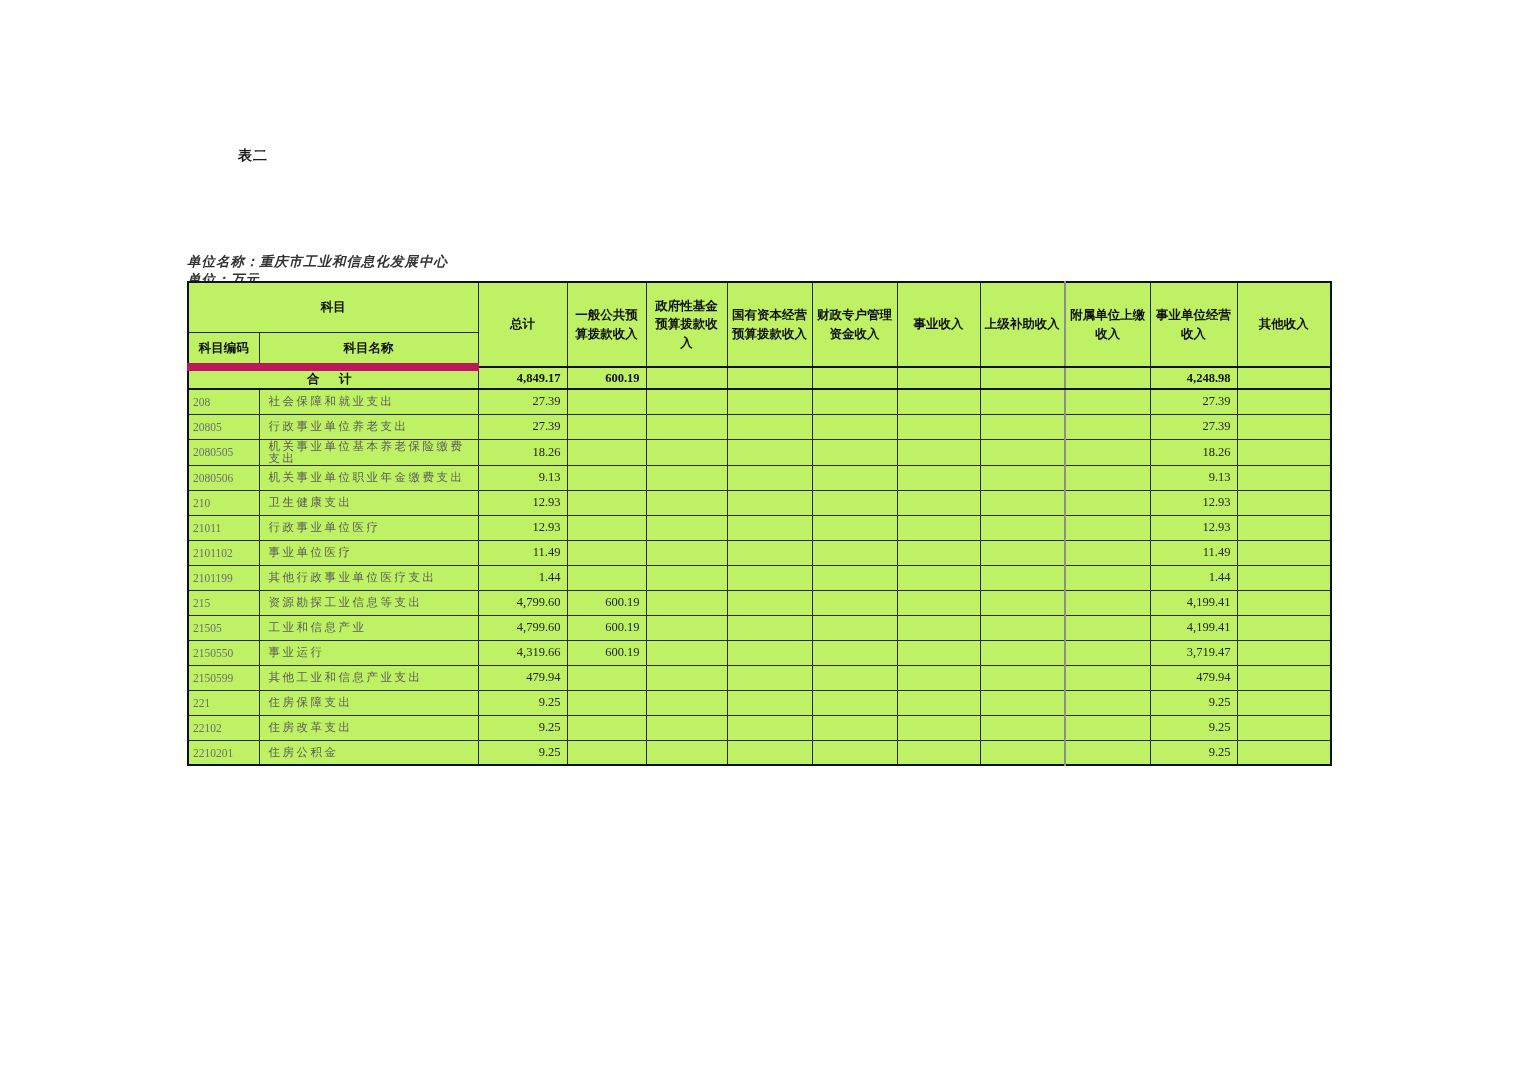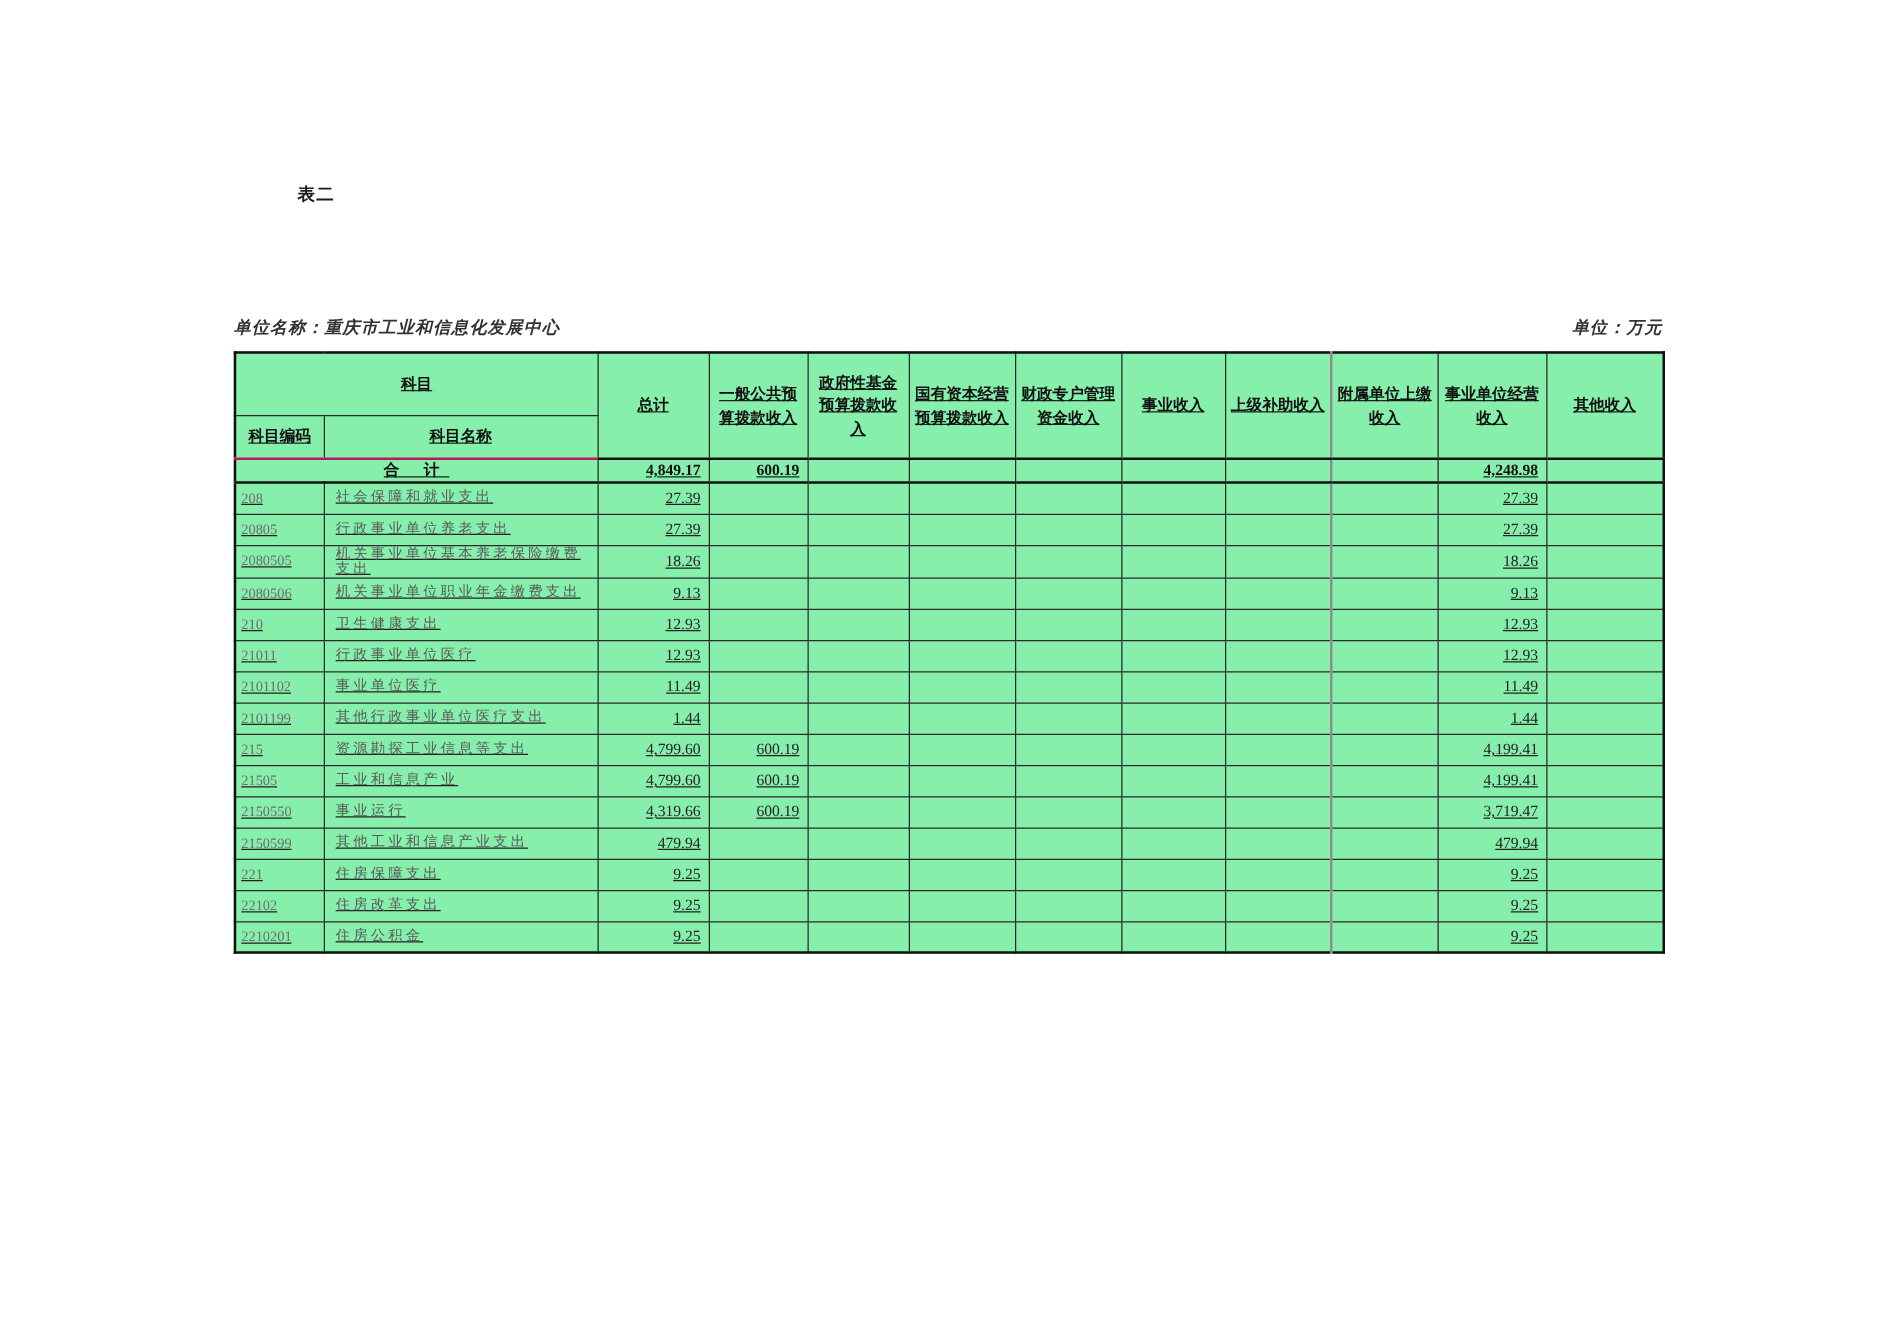"单位名称：重庆市工业和信息化发展中心" .meta-row { flex-direction: none -> column }
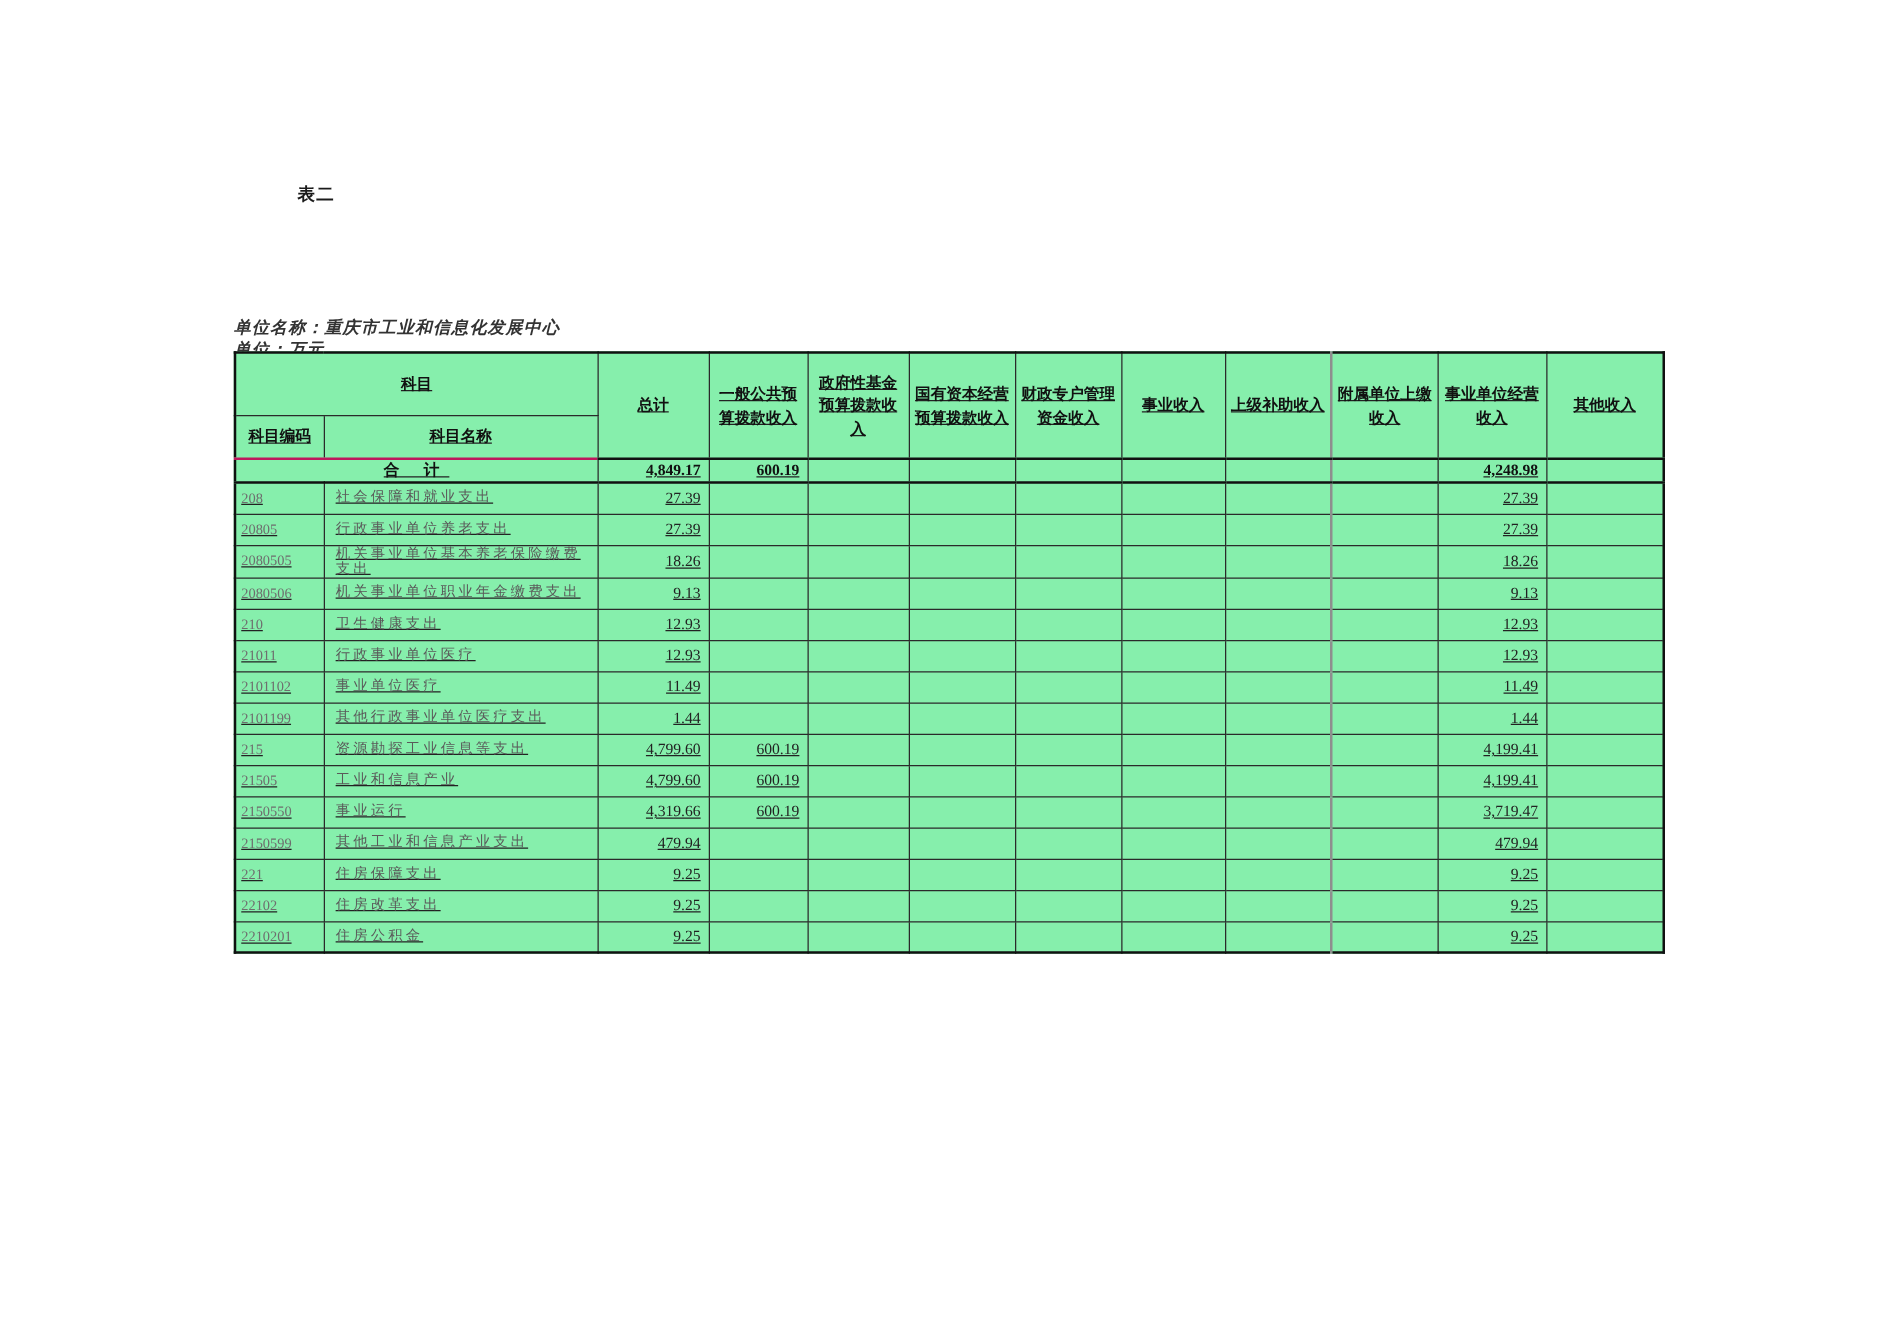"科目" table.budget-table { background: #86efac -> #bef264; text-decoration: underline -> none }
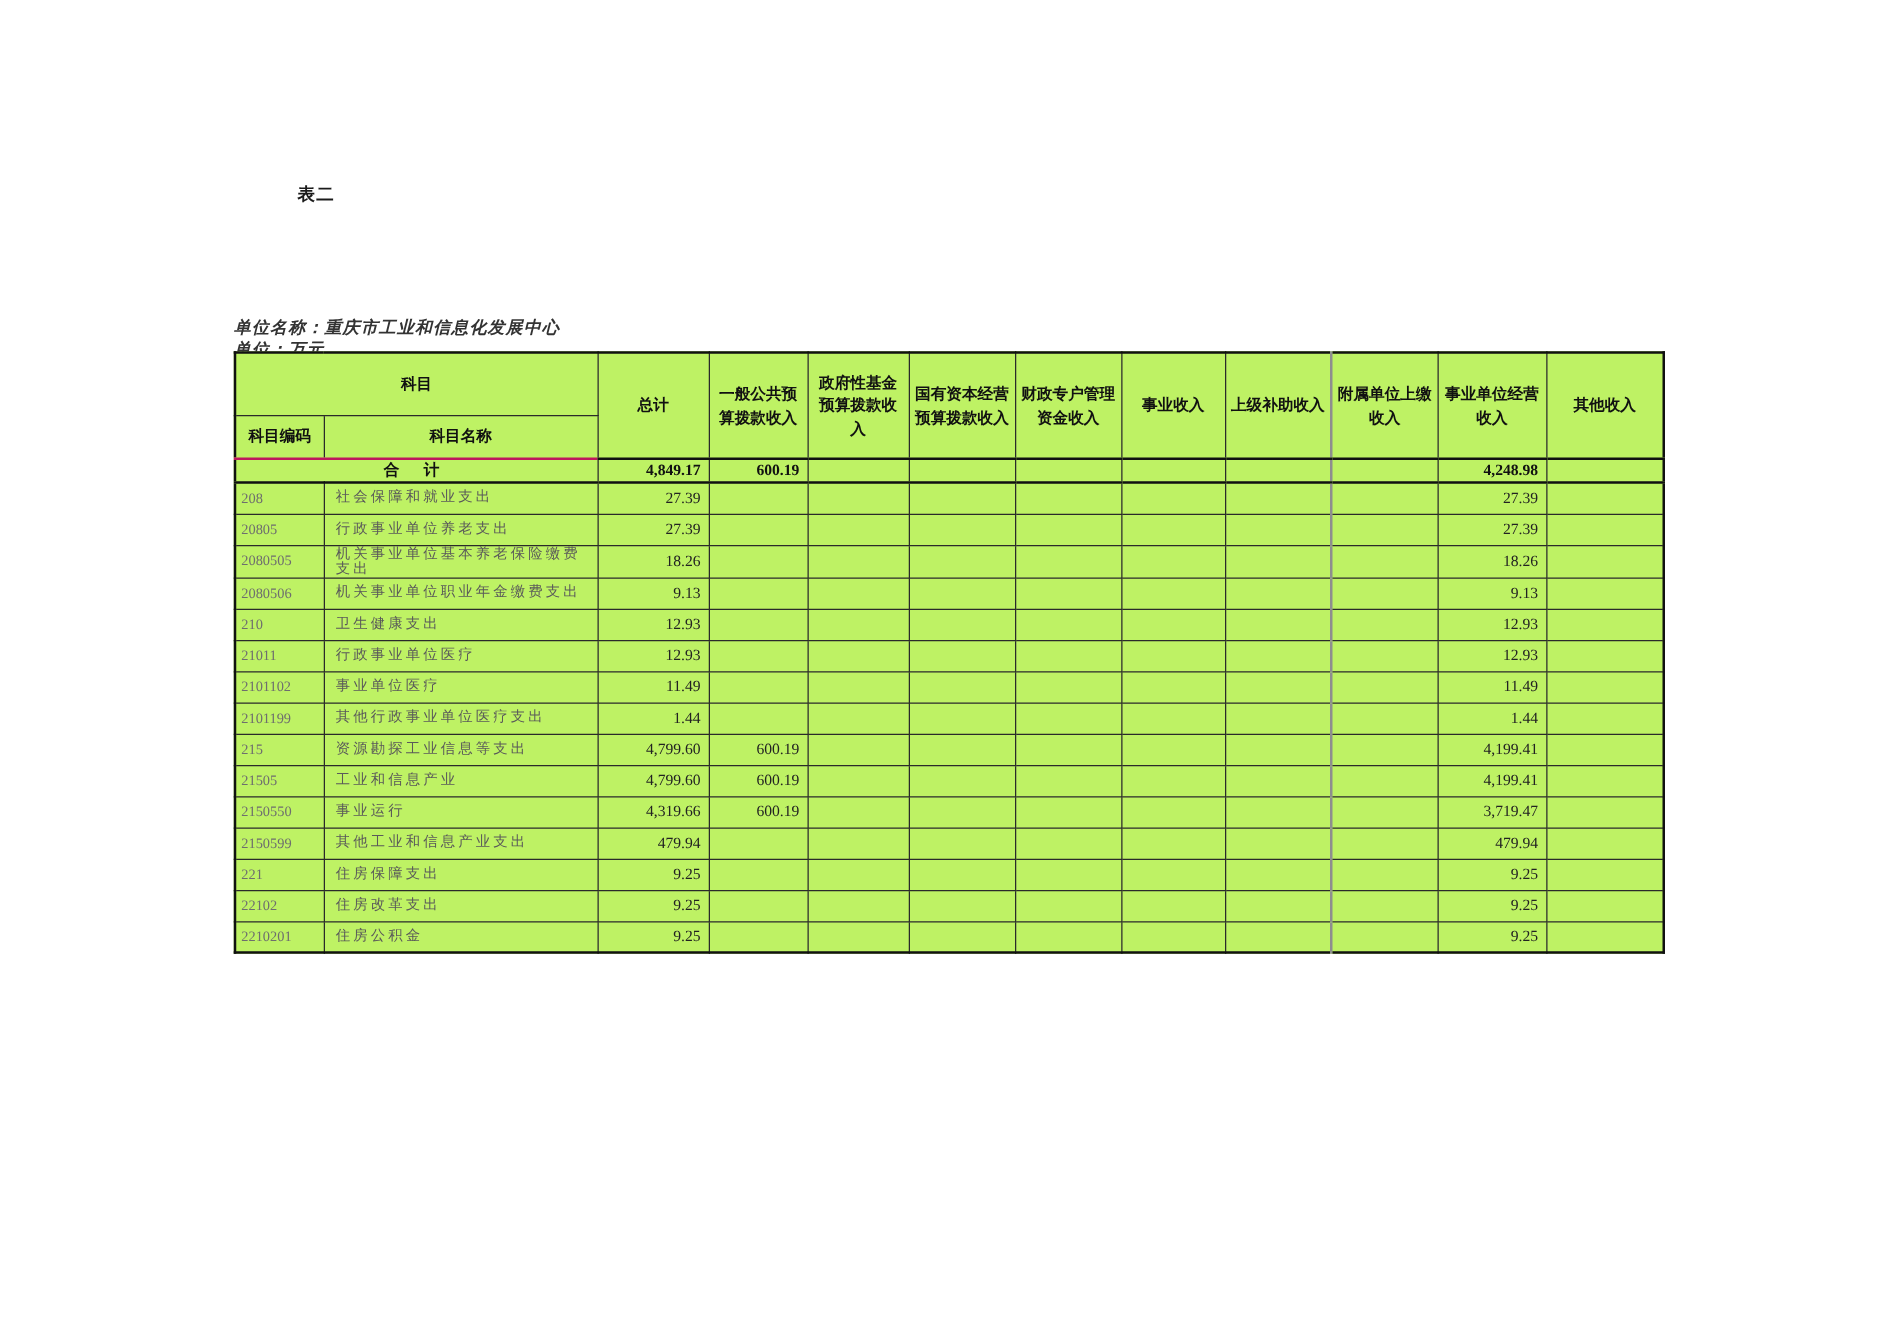"科目编码" tr.hrow2 th { border-bottom: 2px solid #be185d -> 8px solid #be185d }
